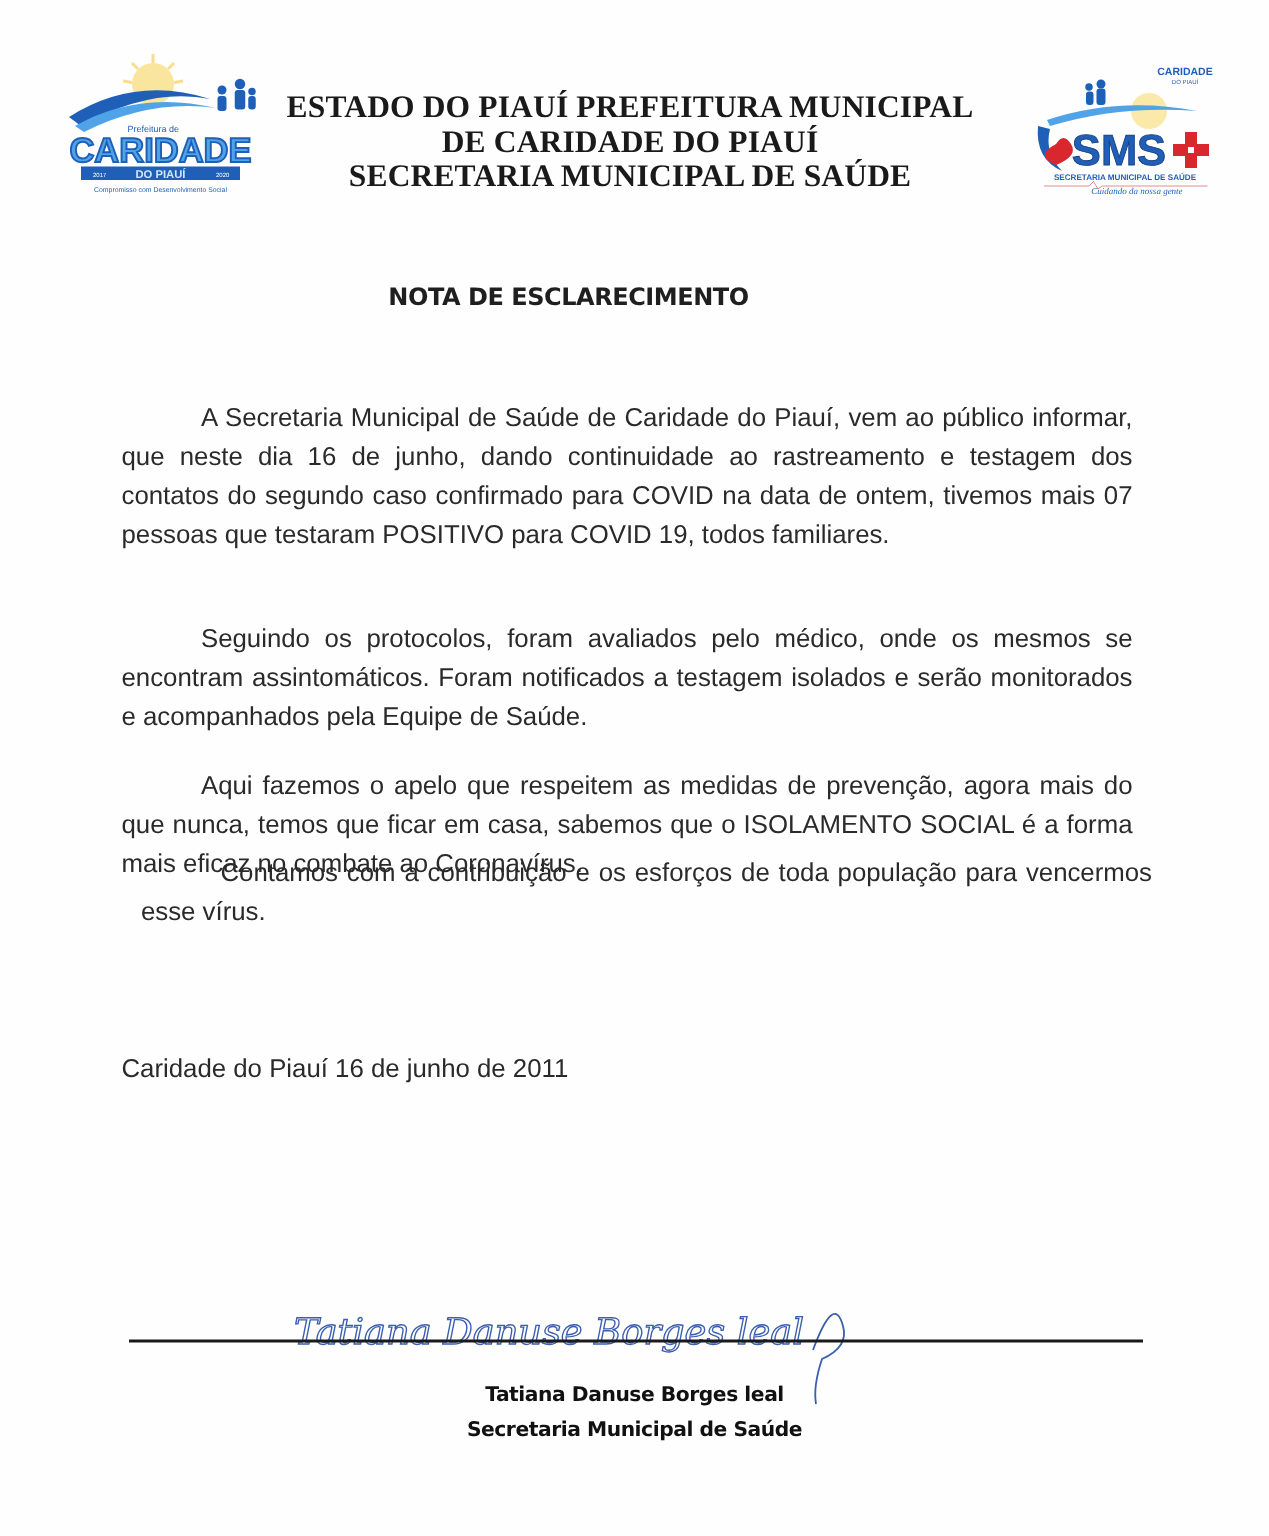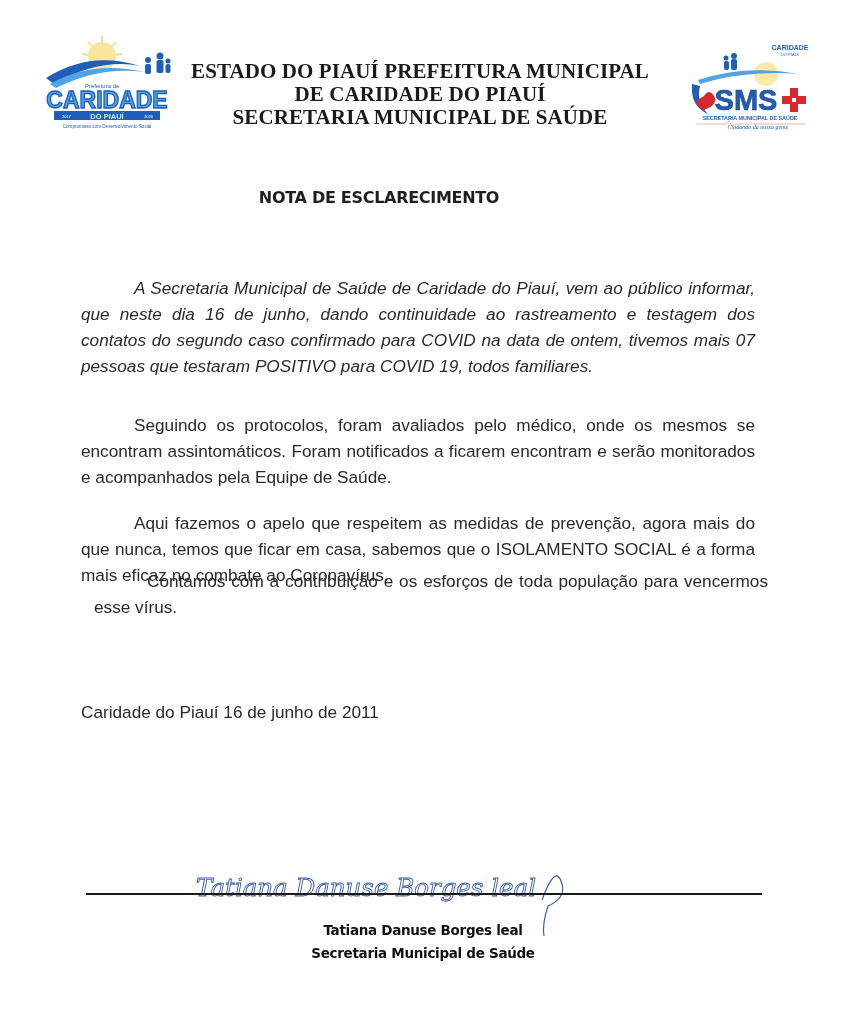"A Secretaria Municipal de Saúde" .p1 { font-style: italic -> none; top: 275px -> 265px }
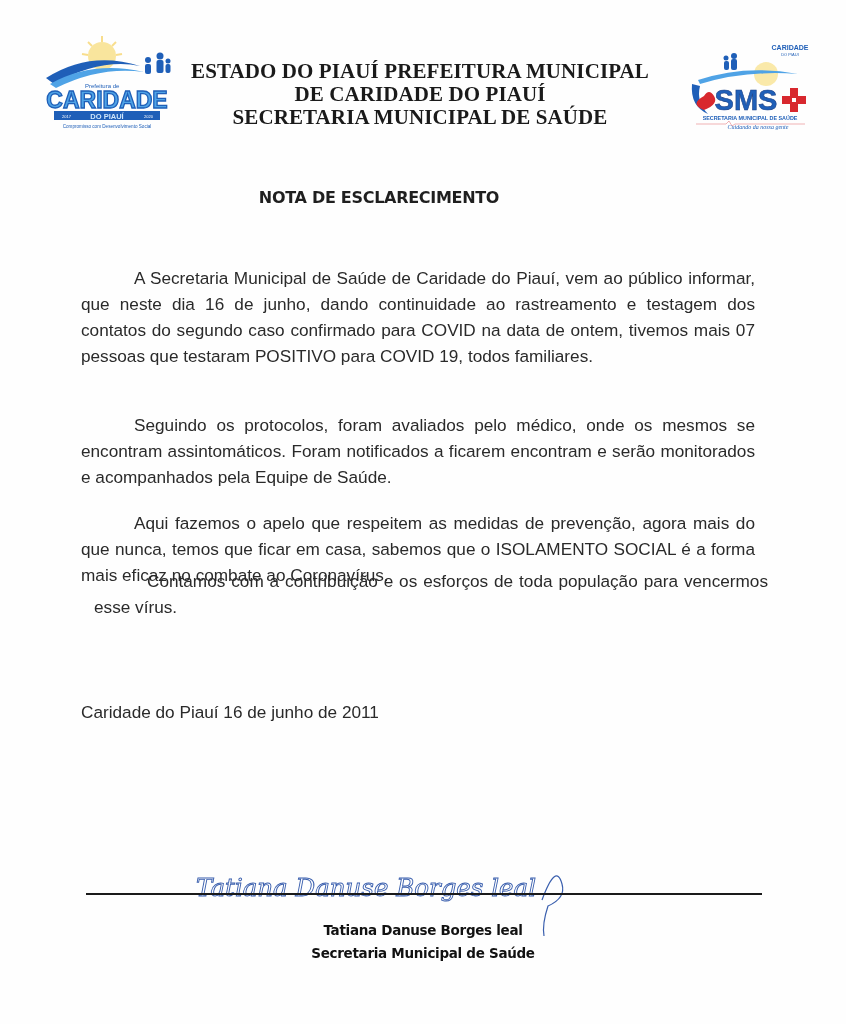"Seguindo os protocolos, foram avaliados" p { text: ficarem encontram -> testagem isolados }
